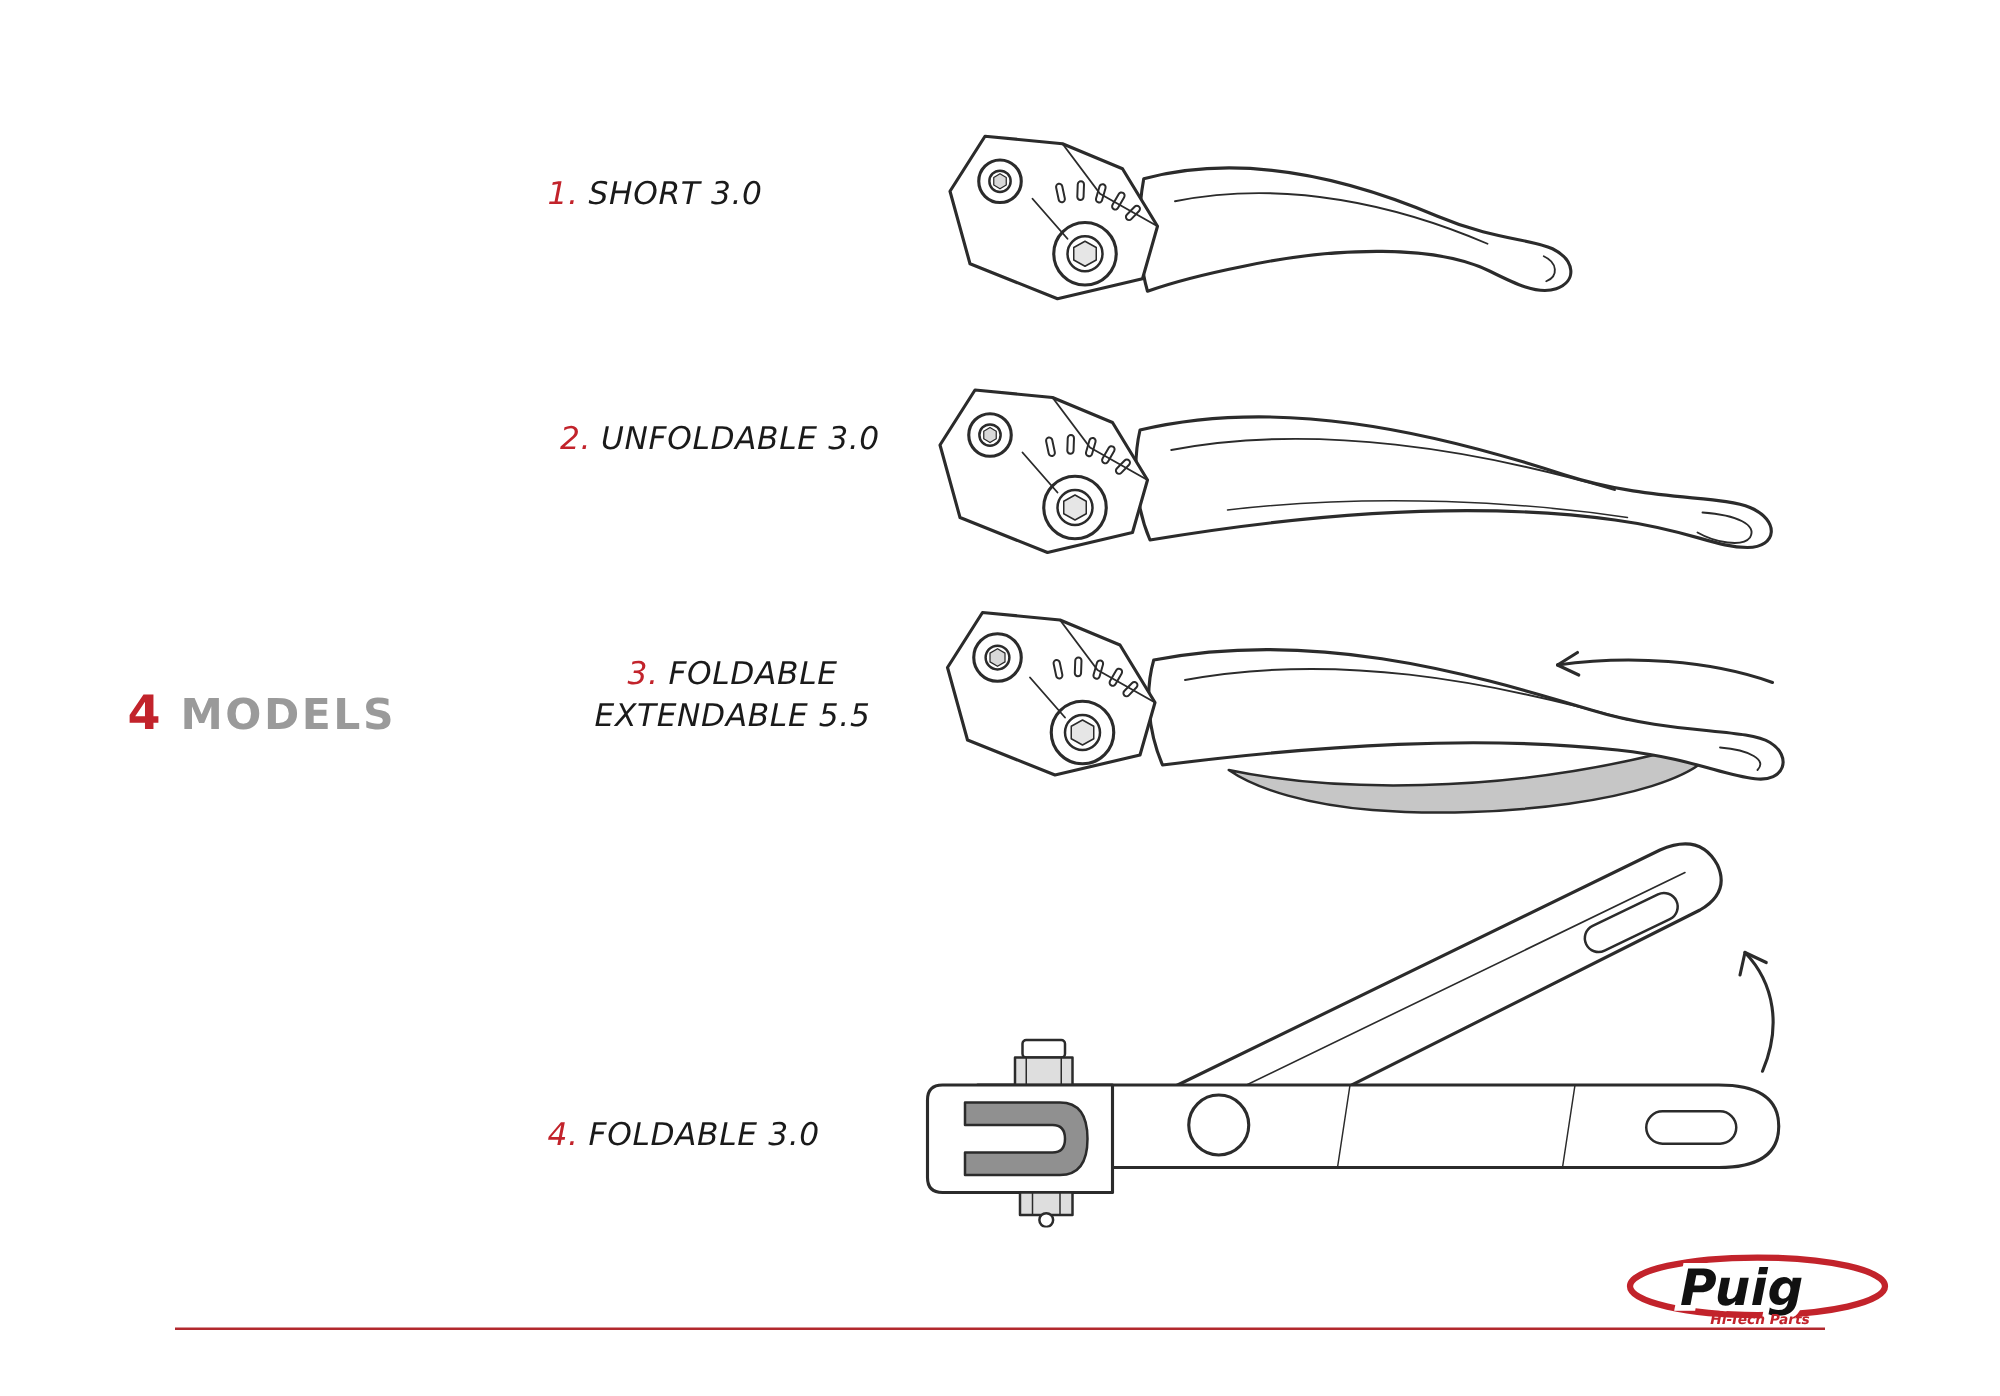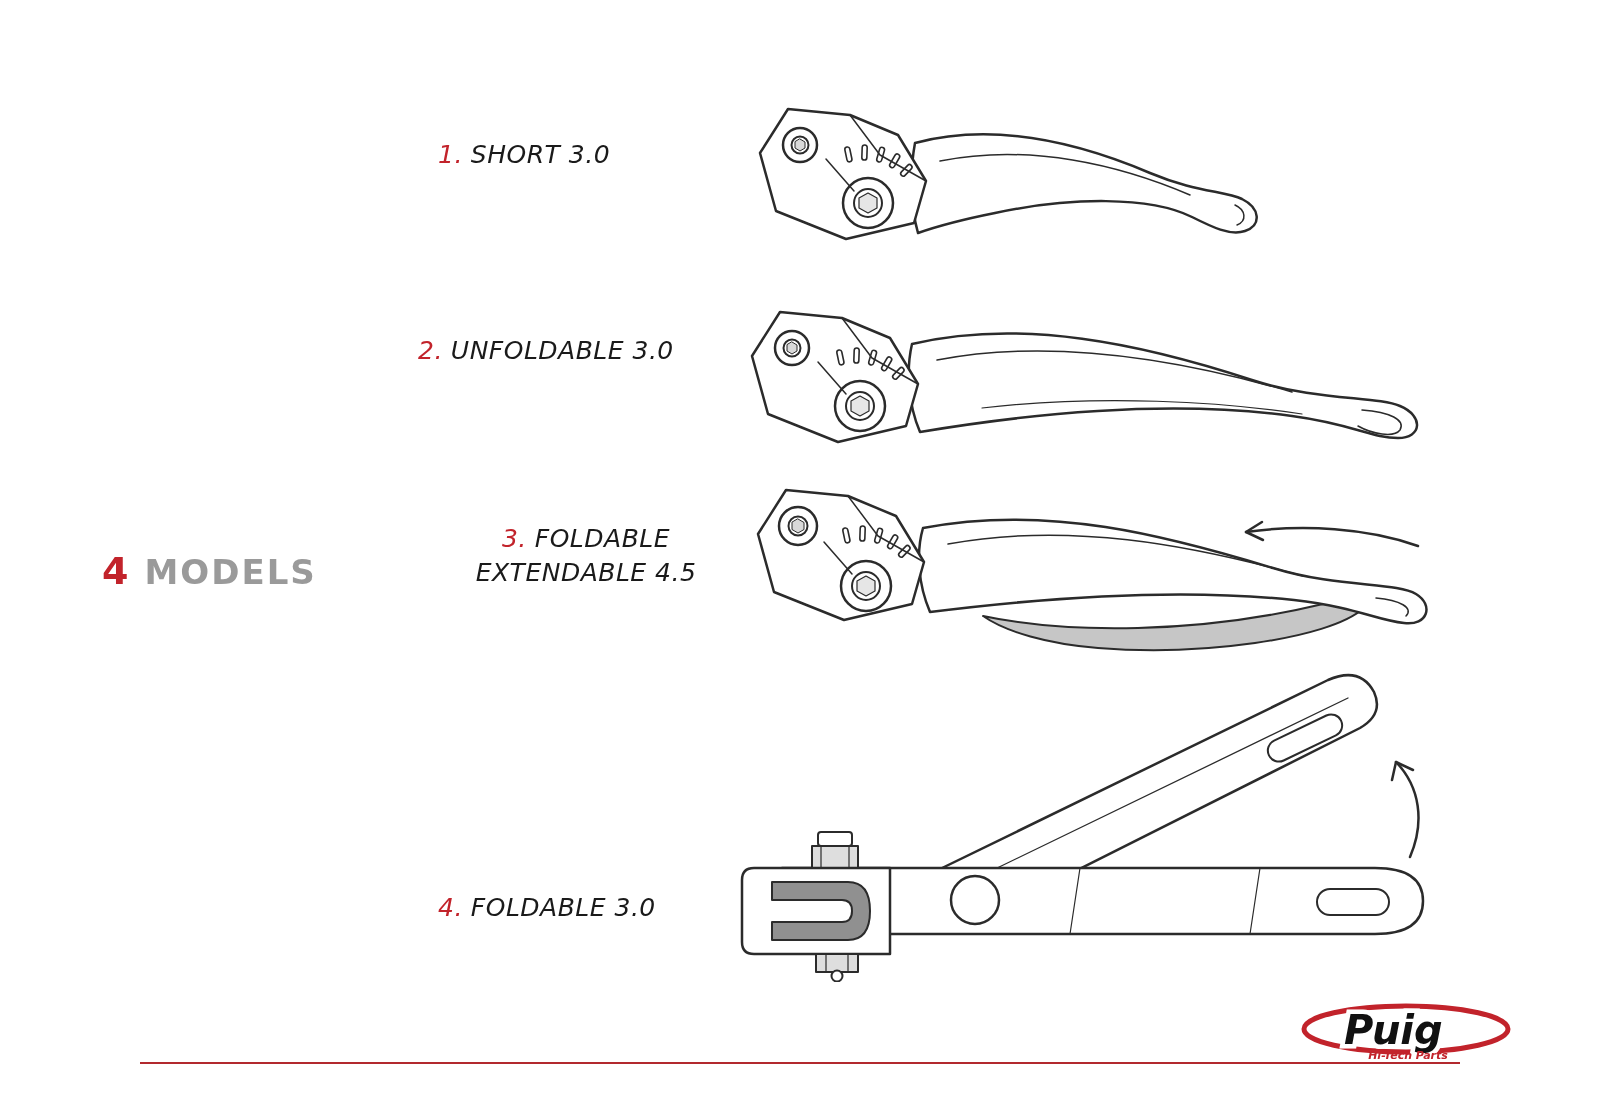"2. UNFOLDABLE 3.0" .label-2 { left: 418px -> 448px }
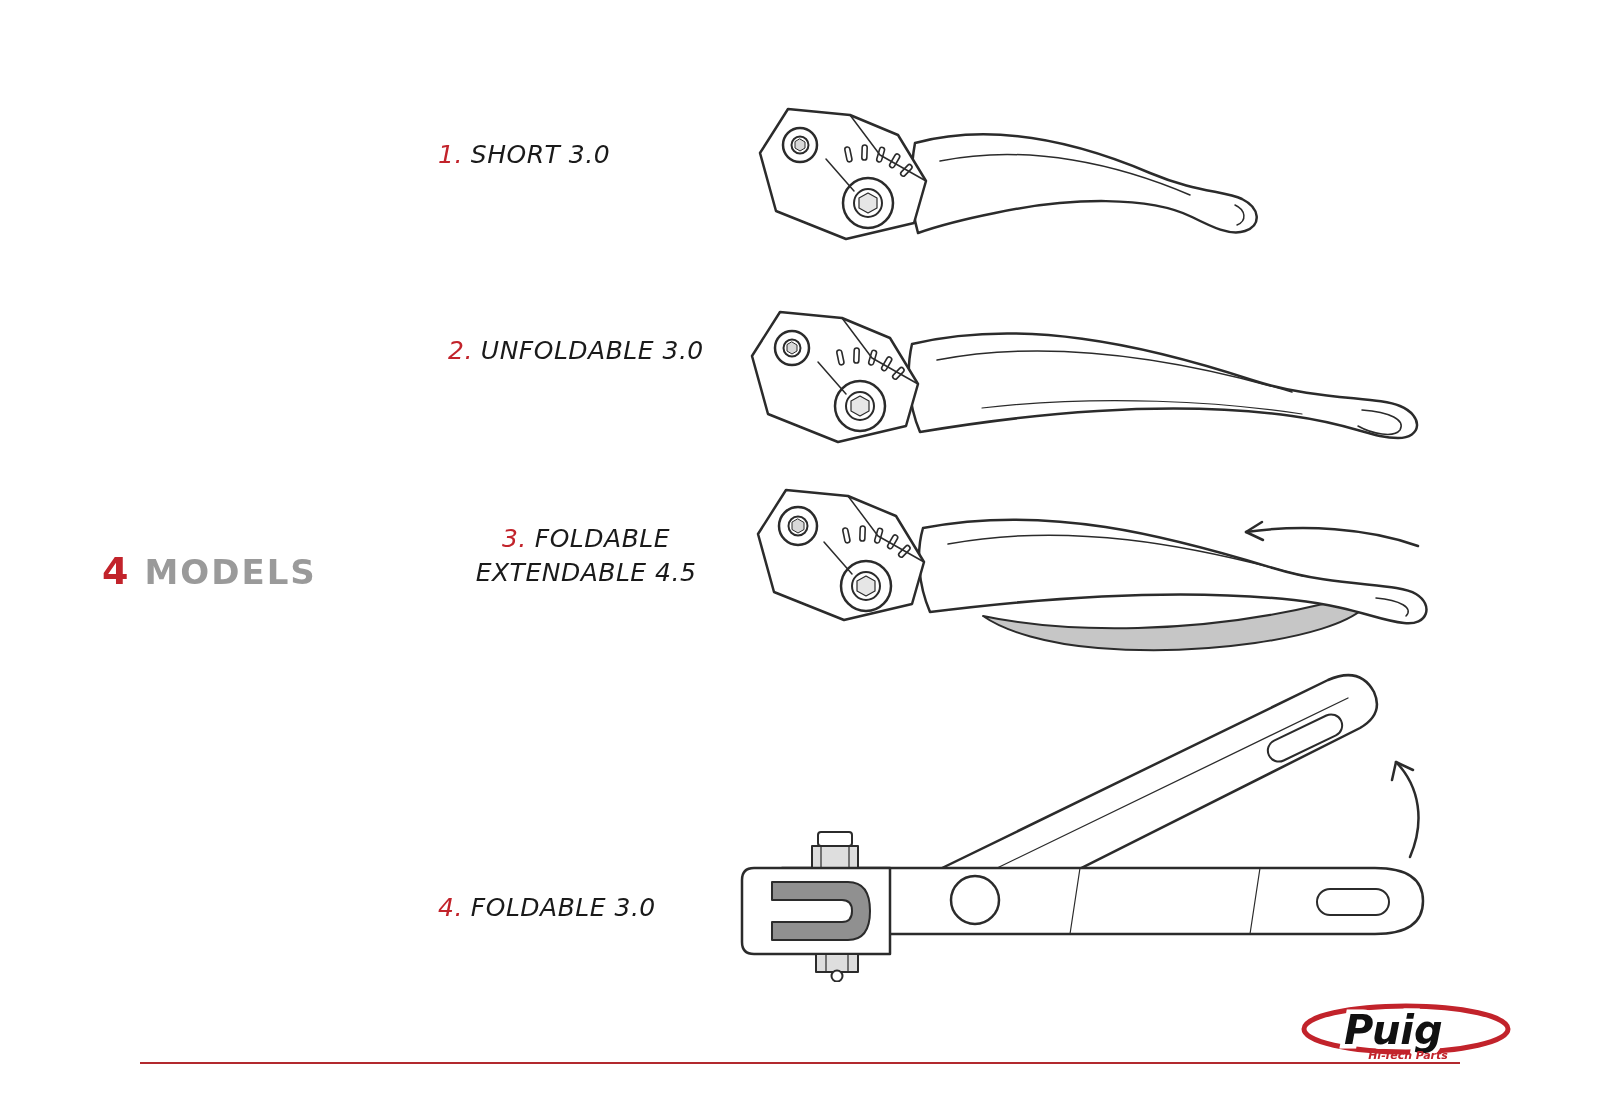"FOLDABLE EXTENDABLE 4.5" span.name { text: 4.5 -> 5.5 }
